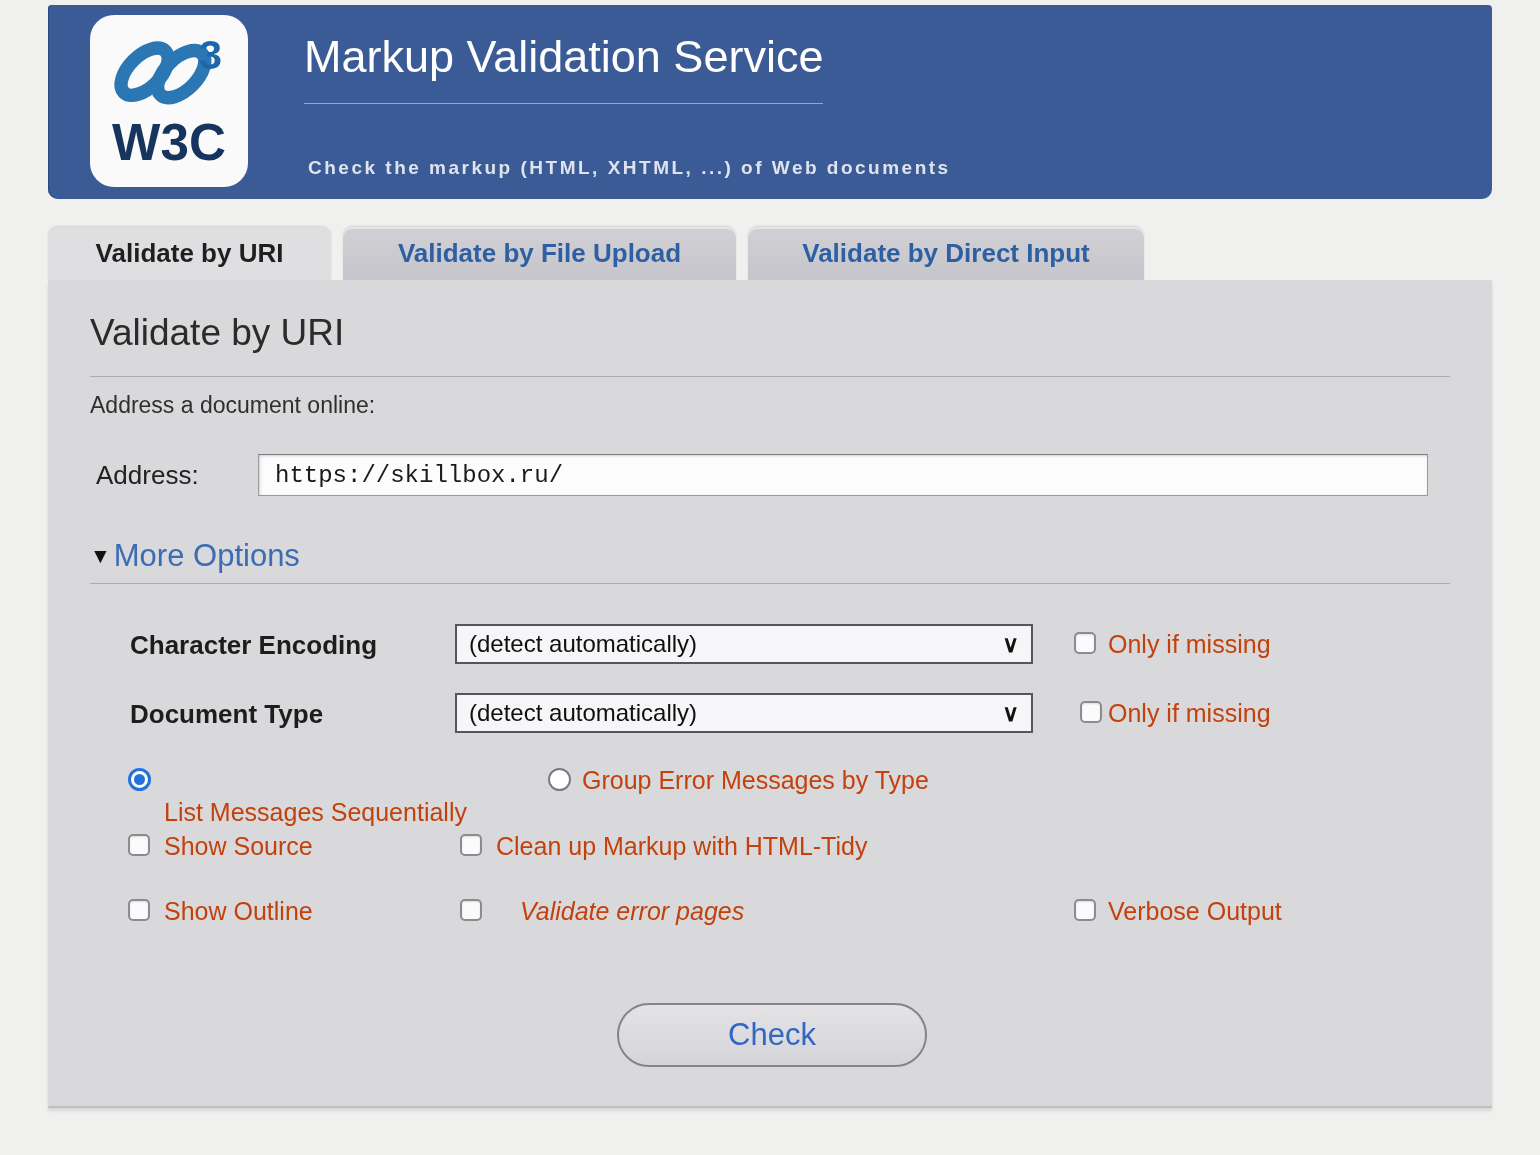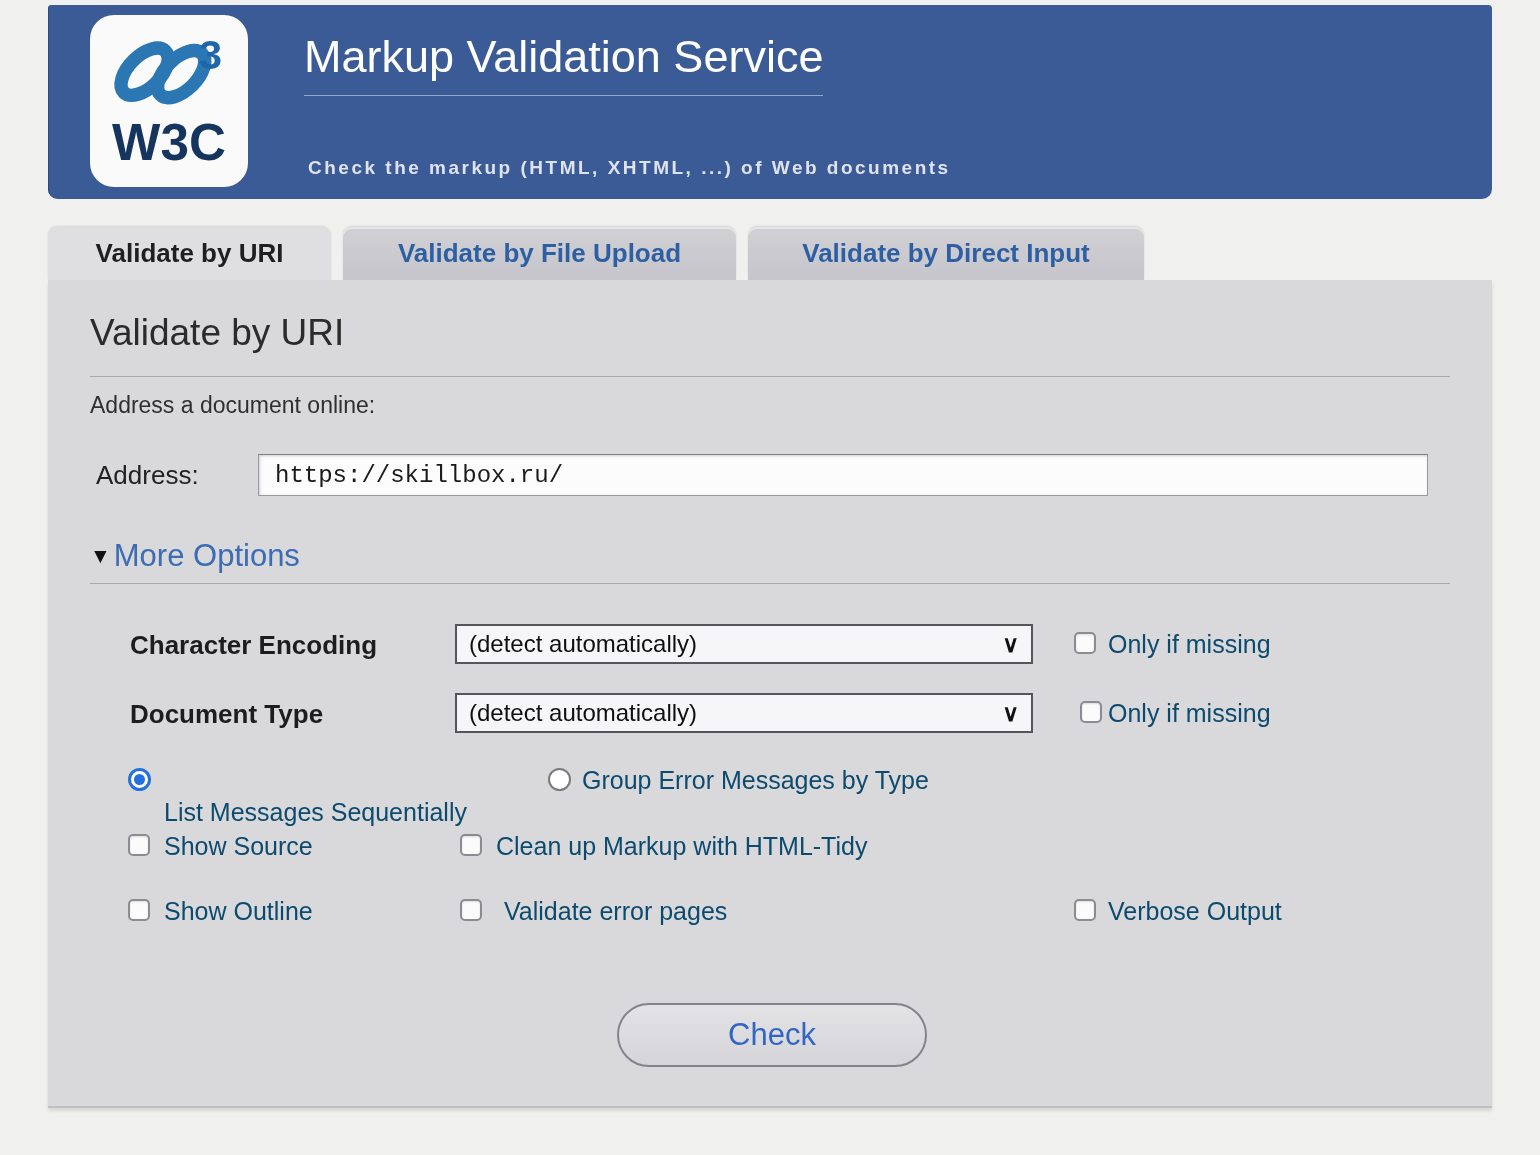"Markup Validation Service" .site-title { padding-bottom: 12px -> 20px }
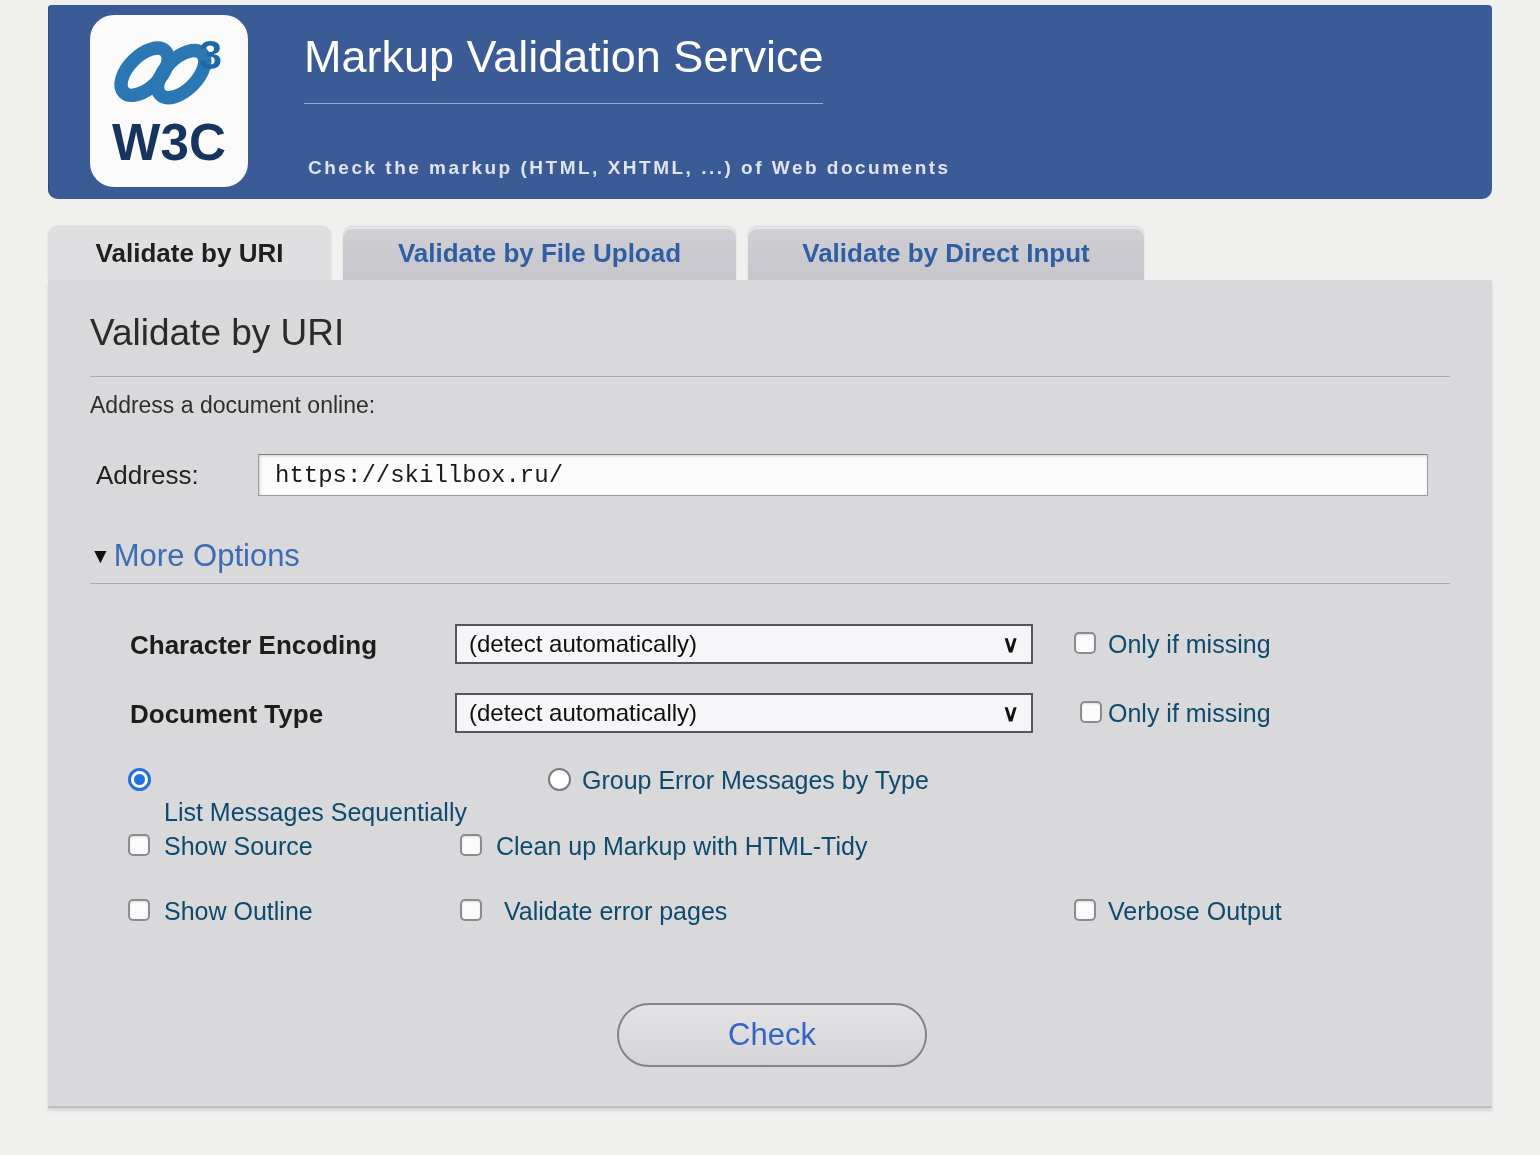"Only if missing" .opt-label { color: #0c4a6e -> #c2410c }
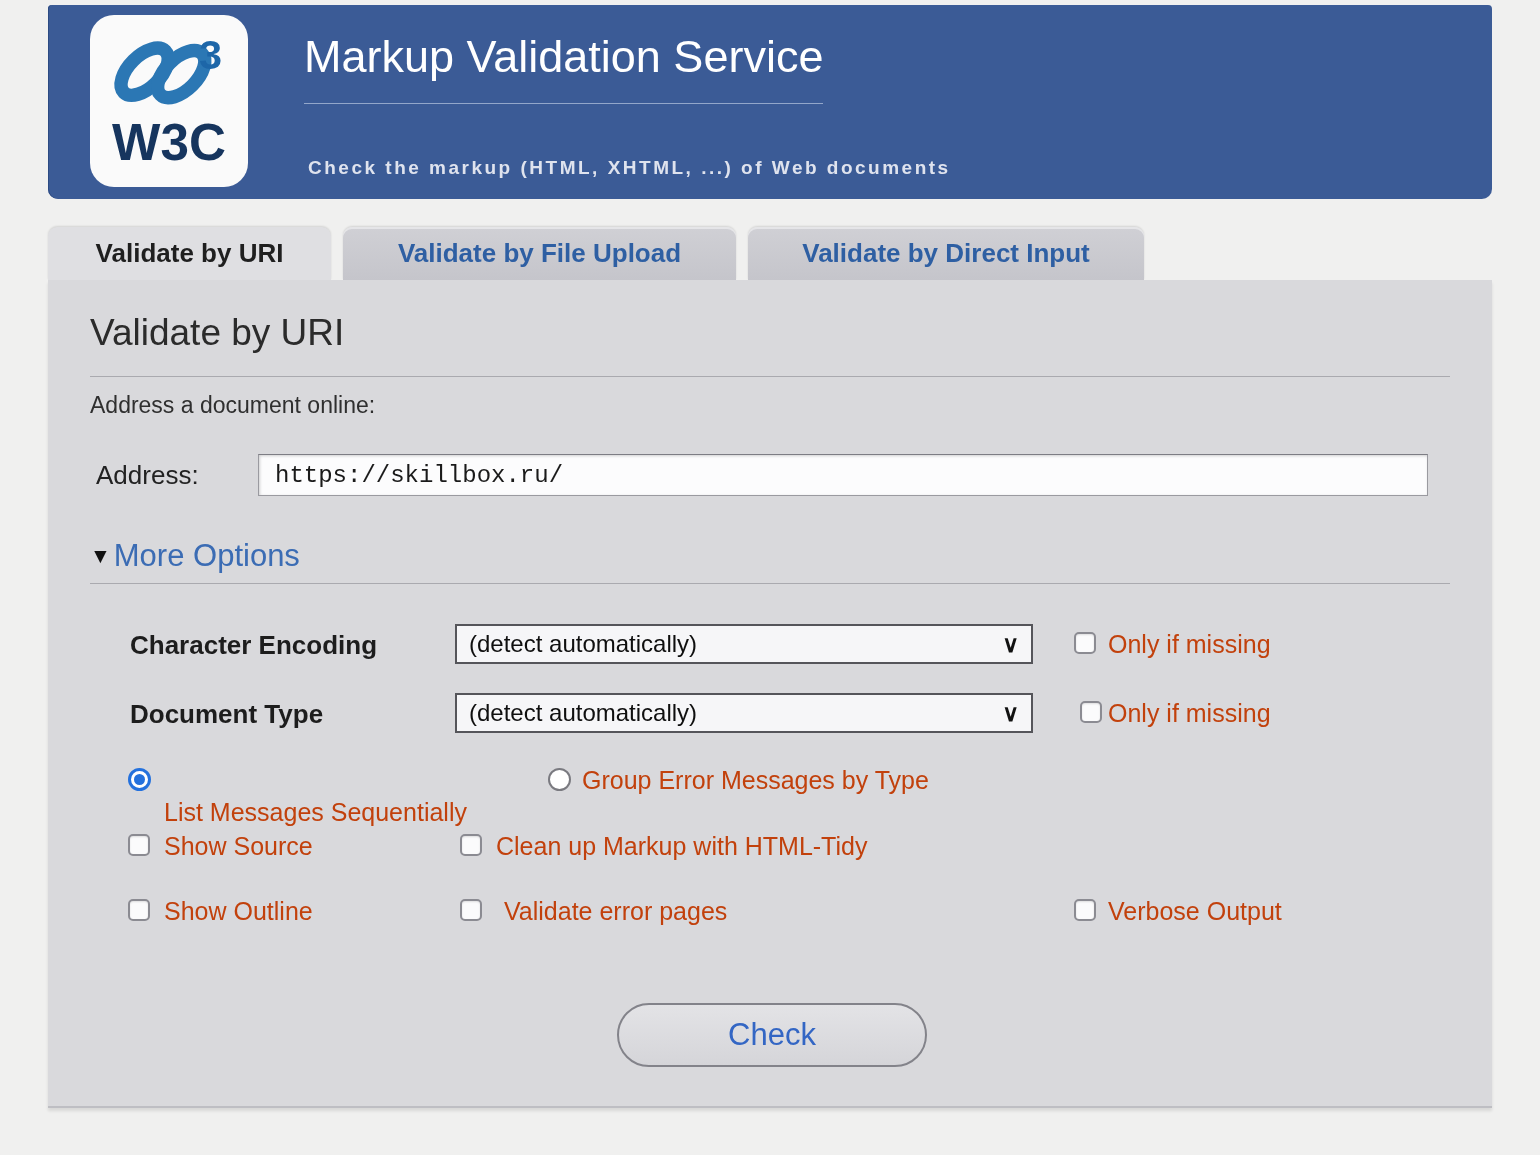"Validate error pages" div.opt-label { font-style: none -> italic; left: 456px -> 472px }
